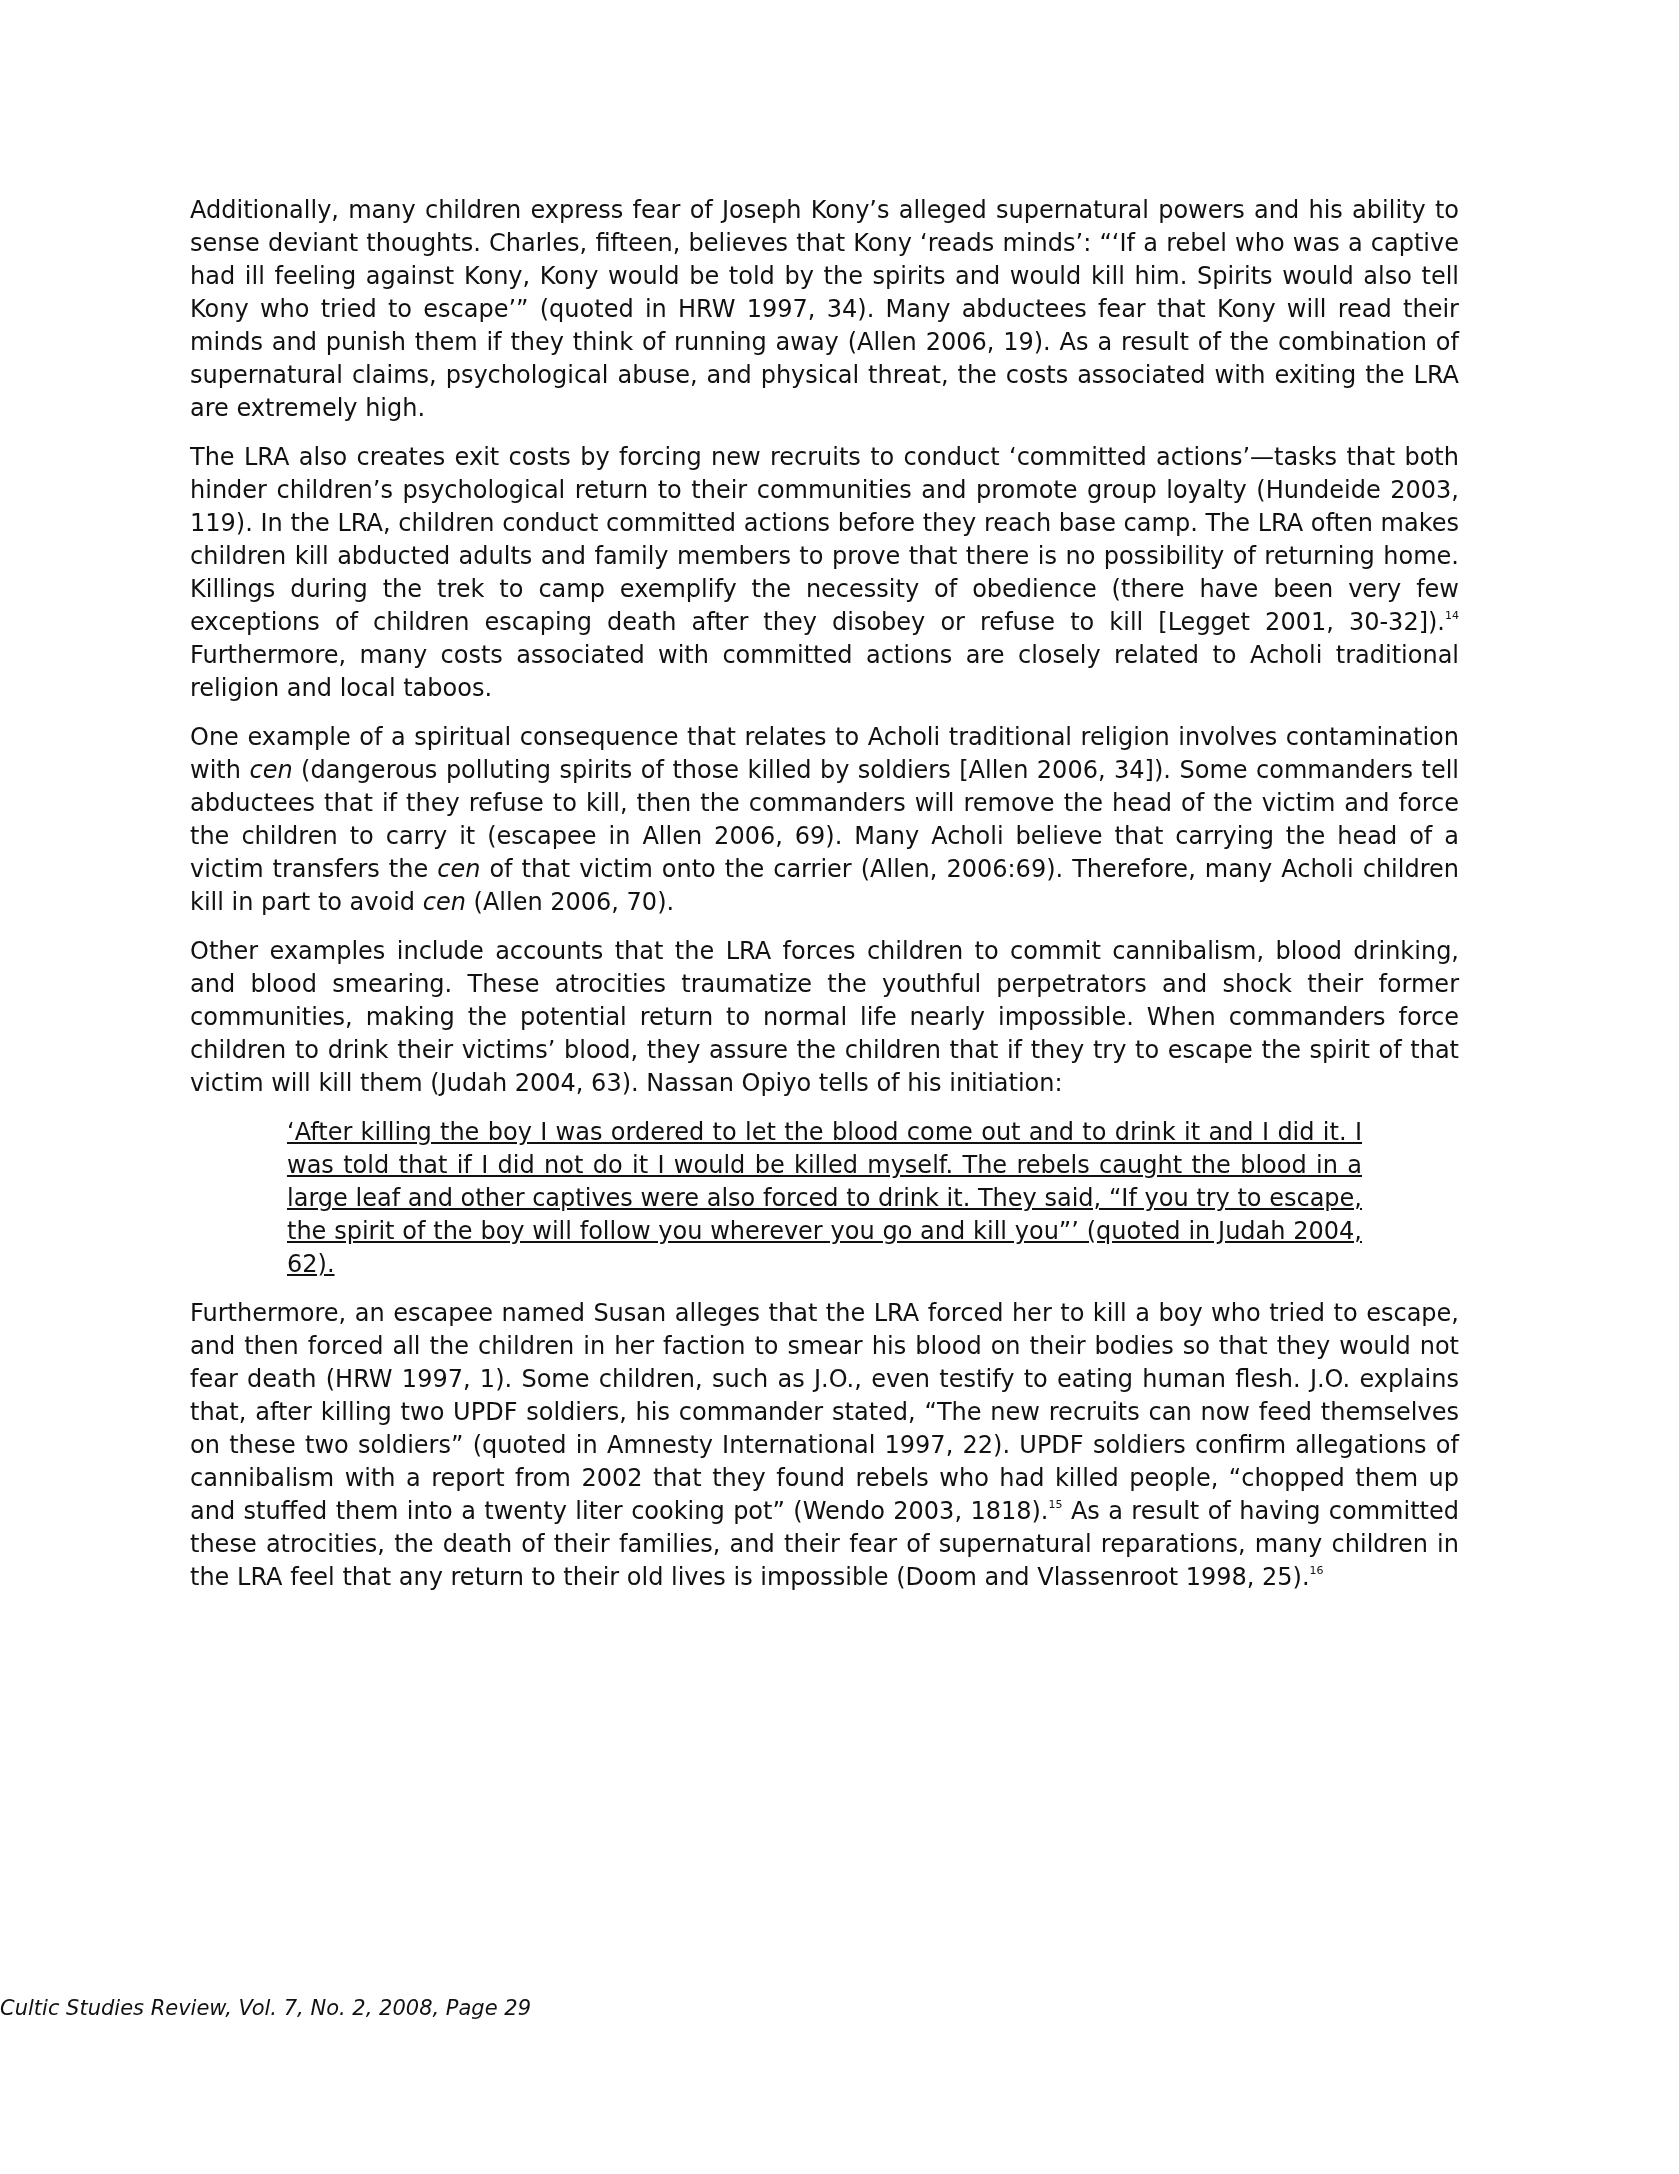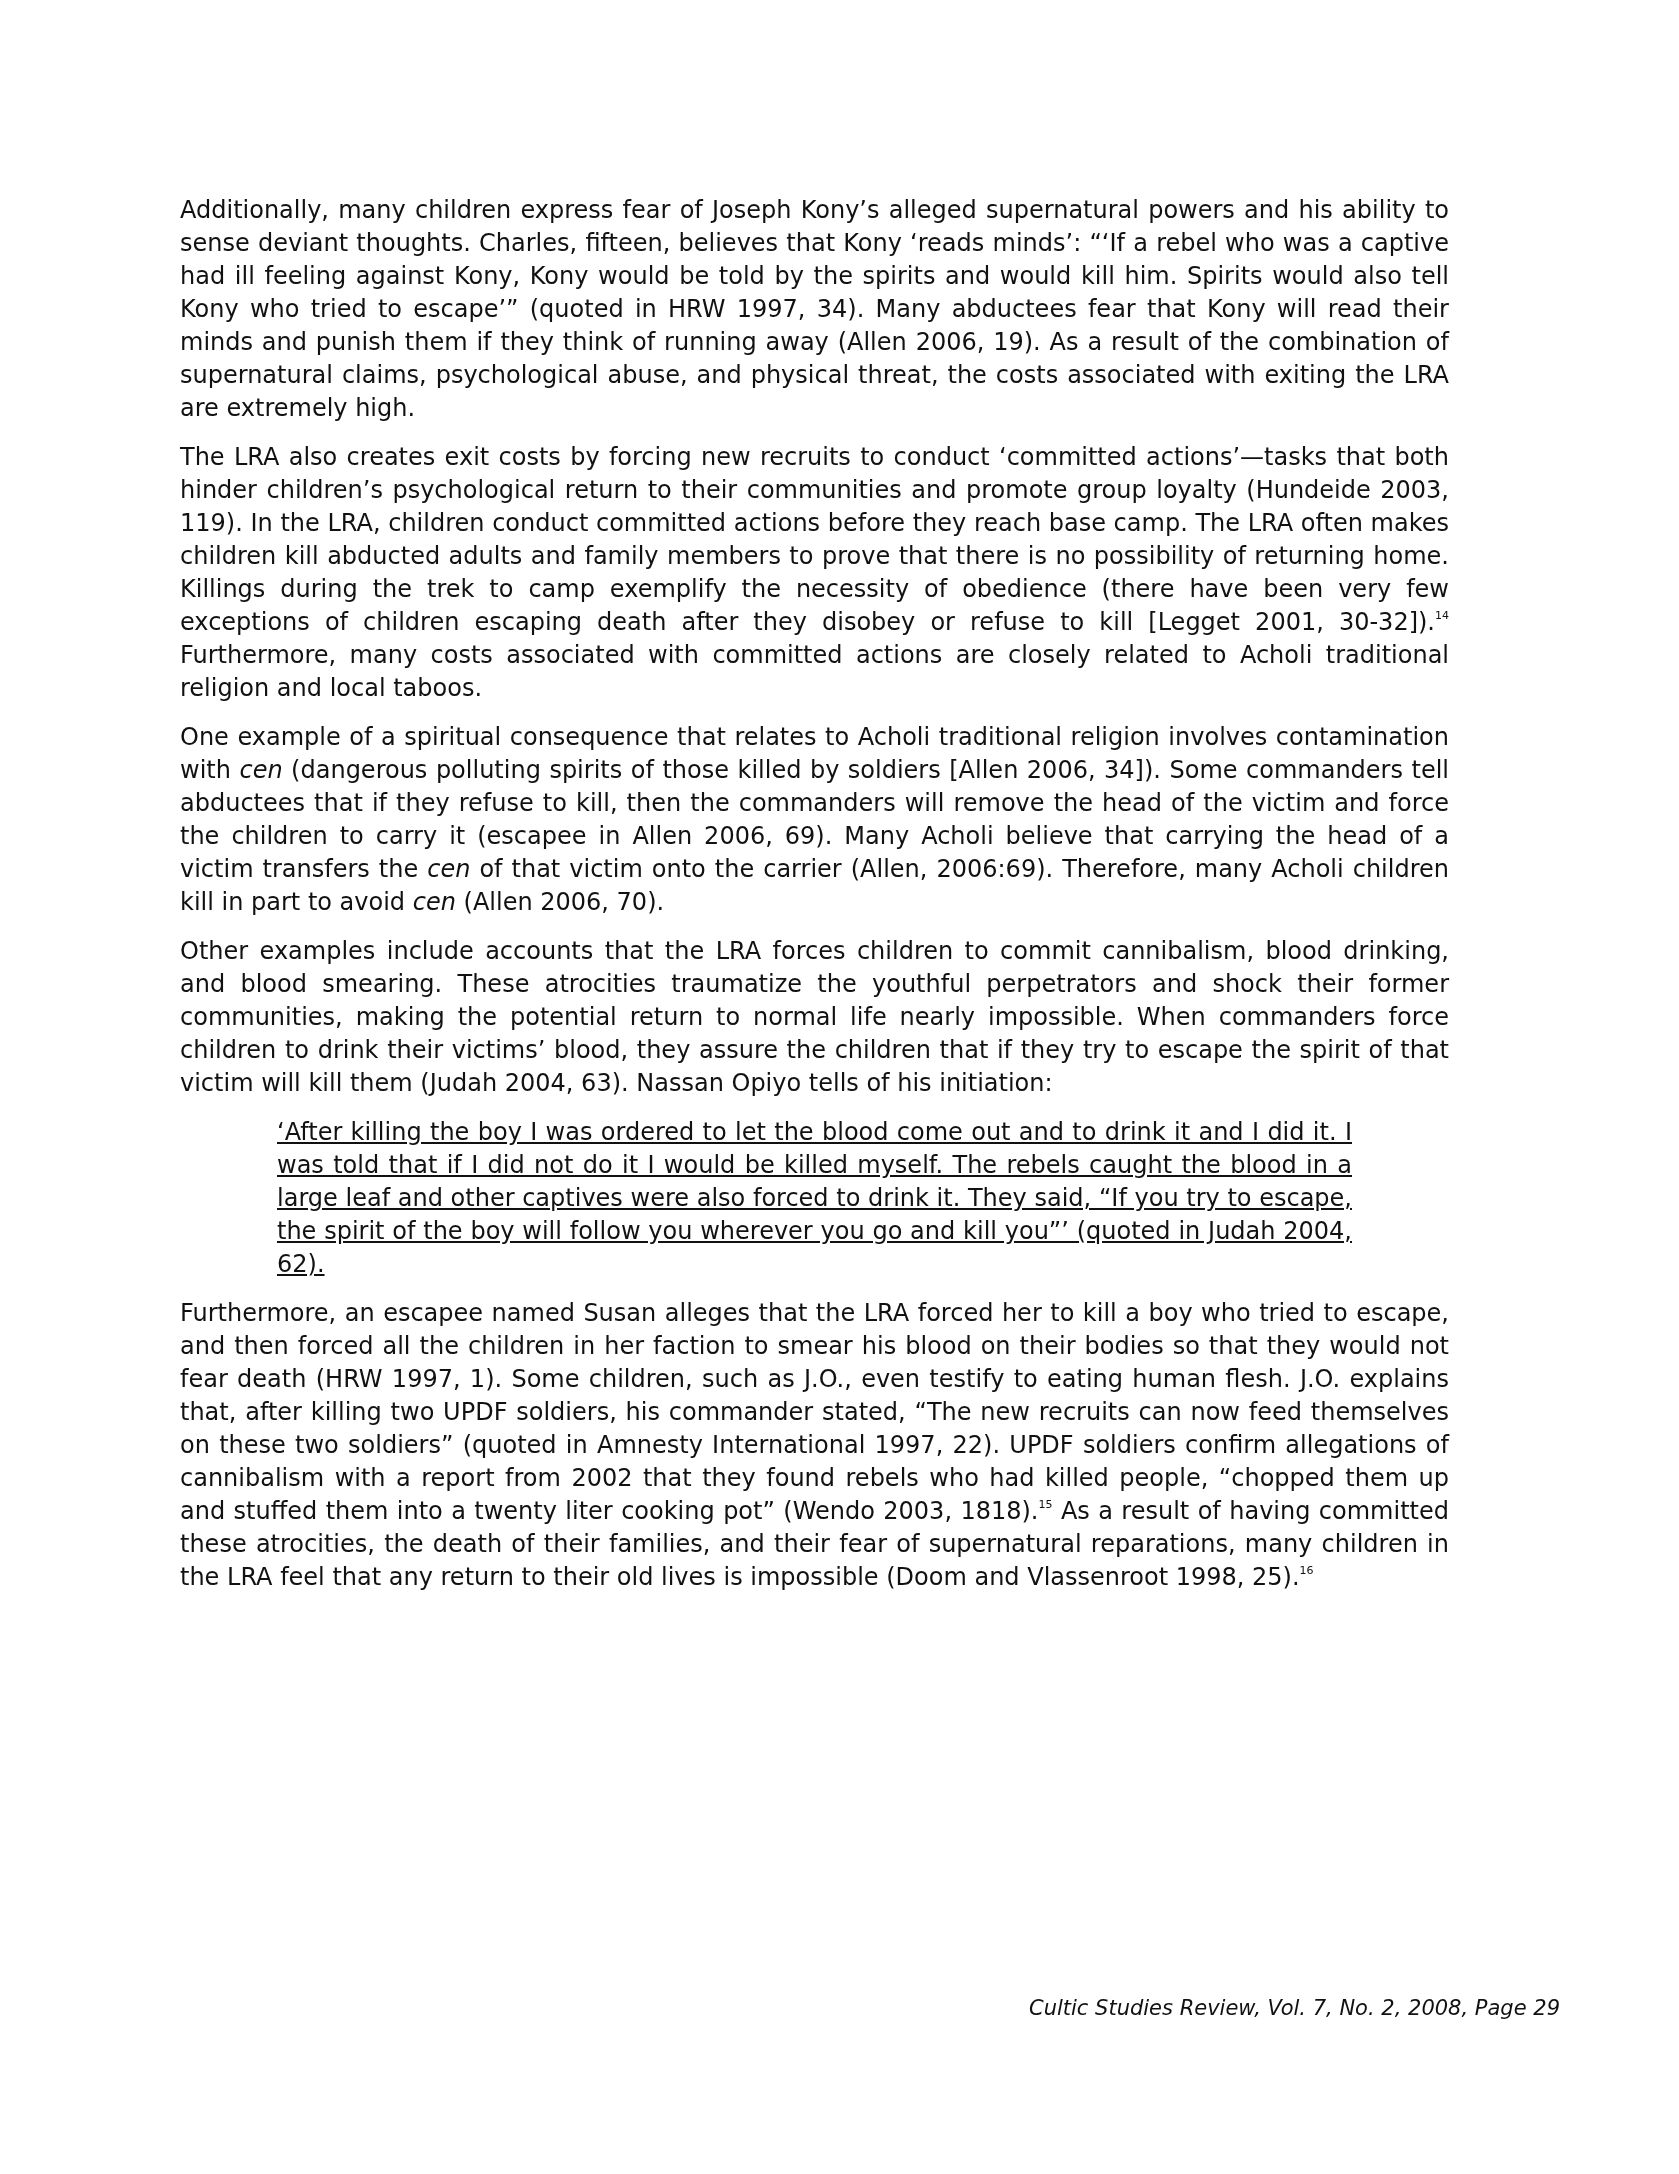"Additionally, many children express fear" .page { left: 180px -> 190px }
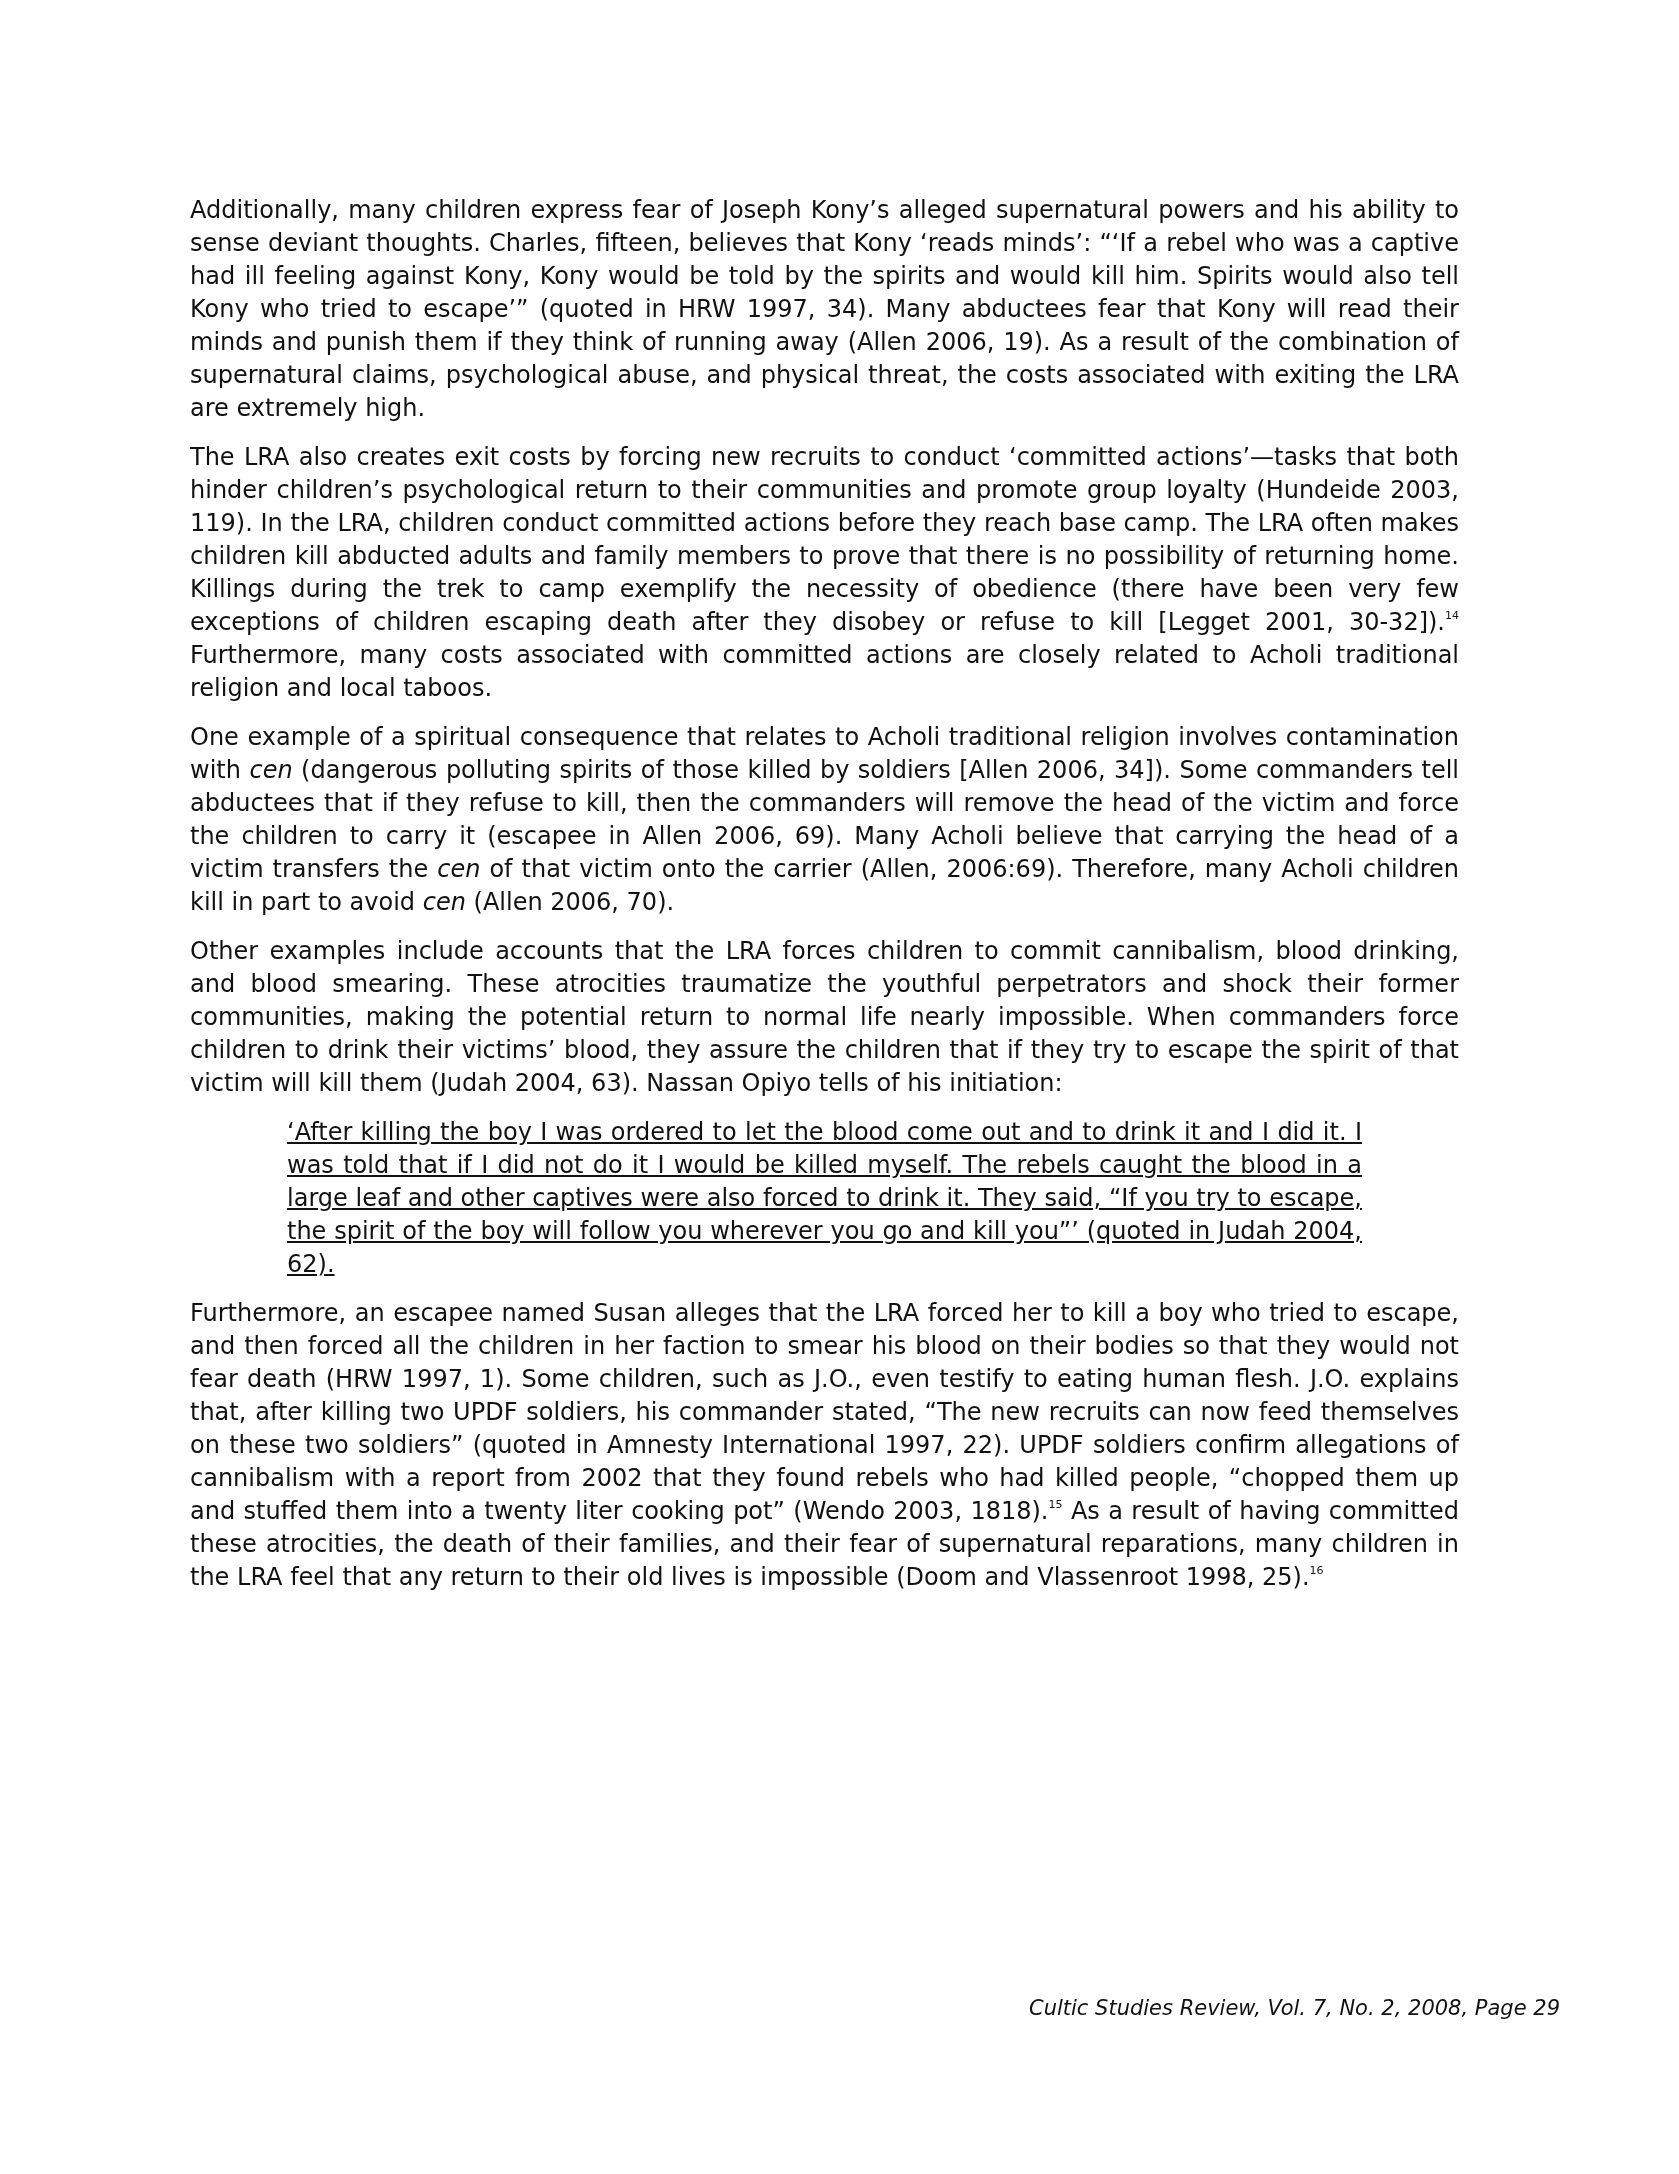"Cultic Studies Review, Vol. 7," .footer { left: 8px -> 0; text-align: right -> left }
